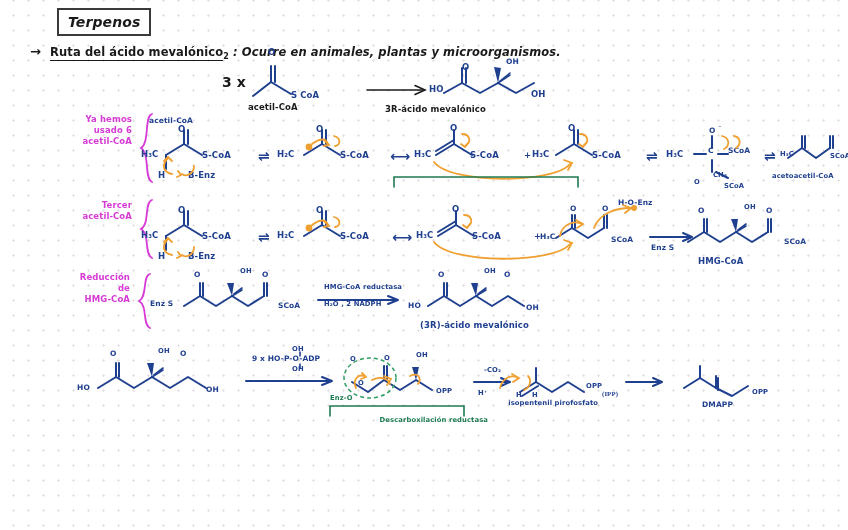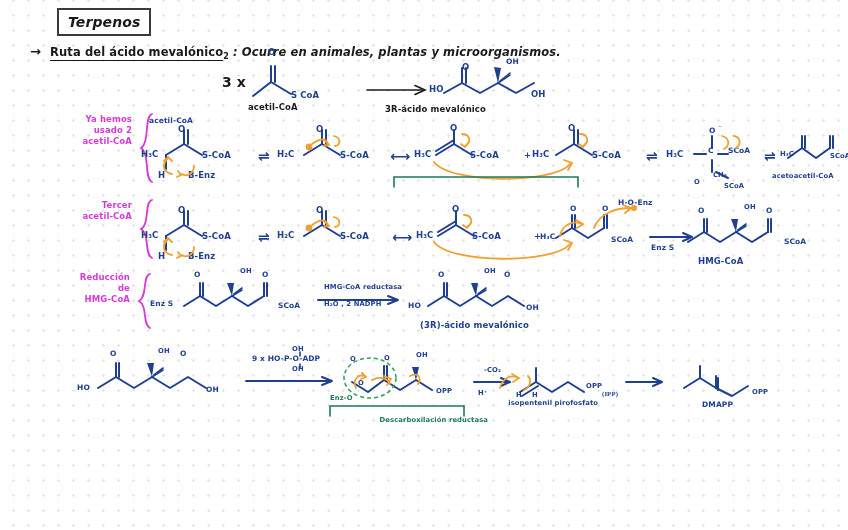"usado 2" div { text: 2 -> 6 }
